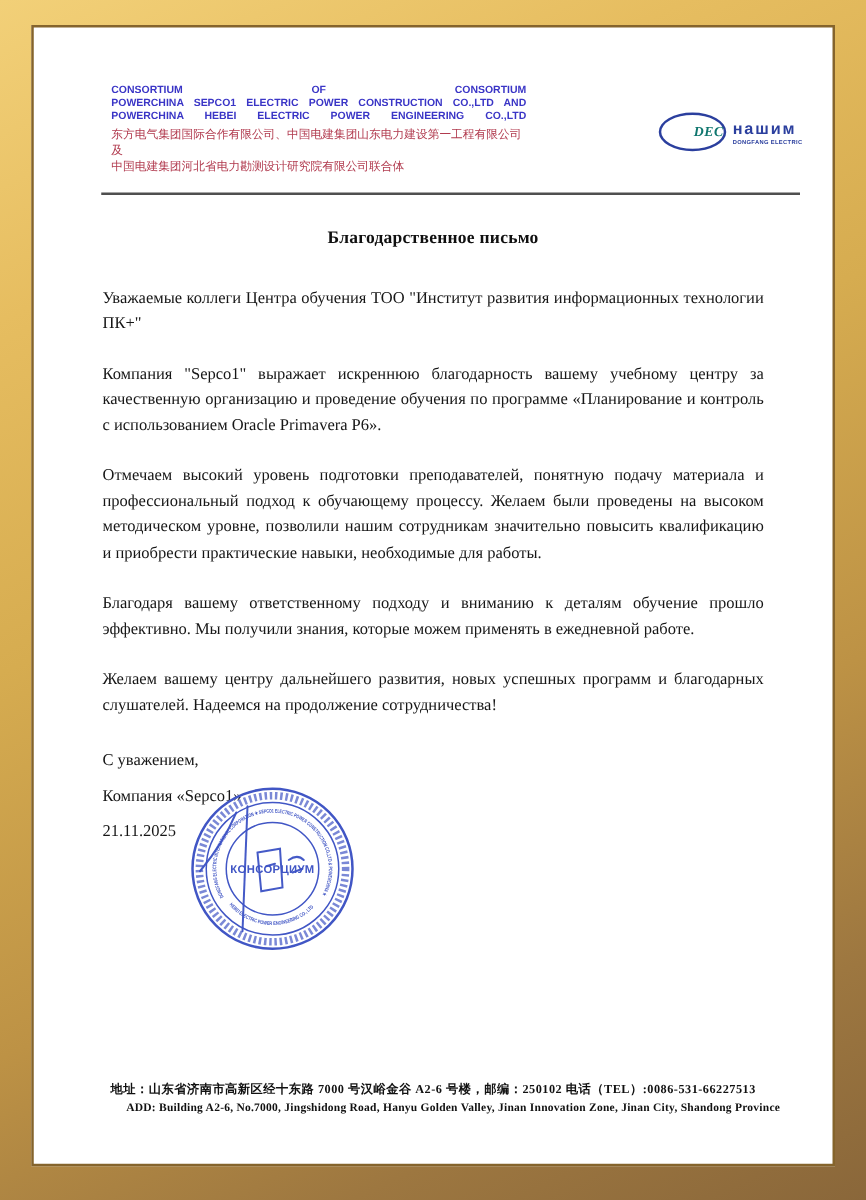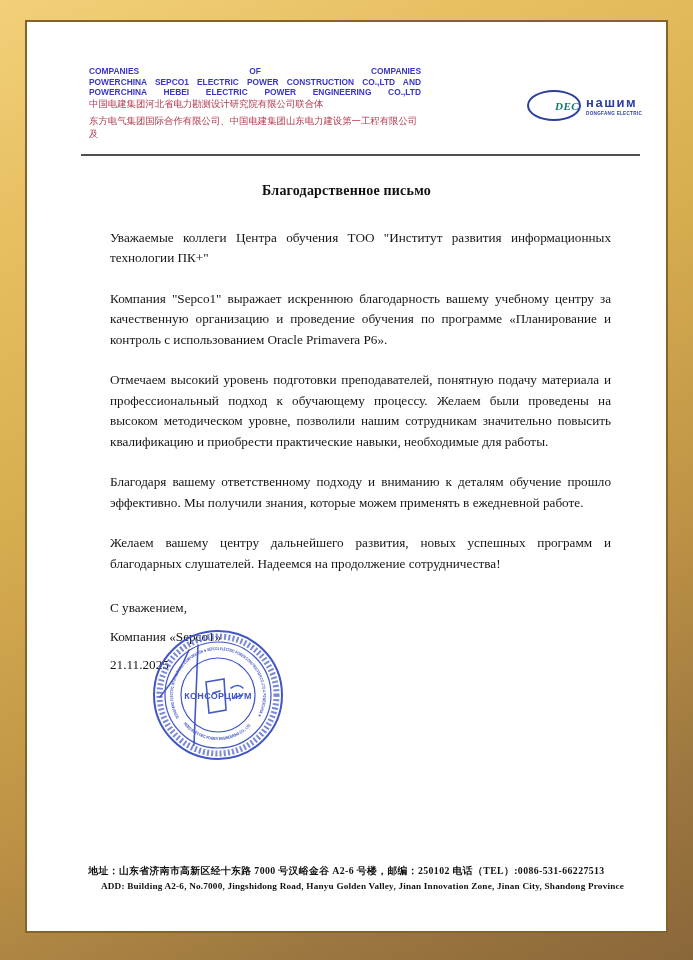"COMPANIES OF COMPANIES" div.c-en { text: COMPANIES OF COMPANIES -> CONSORTIUM OF CONSORTIUM }
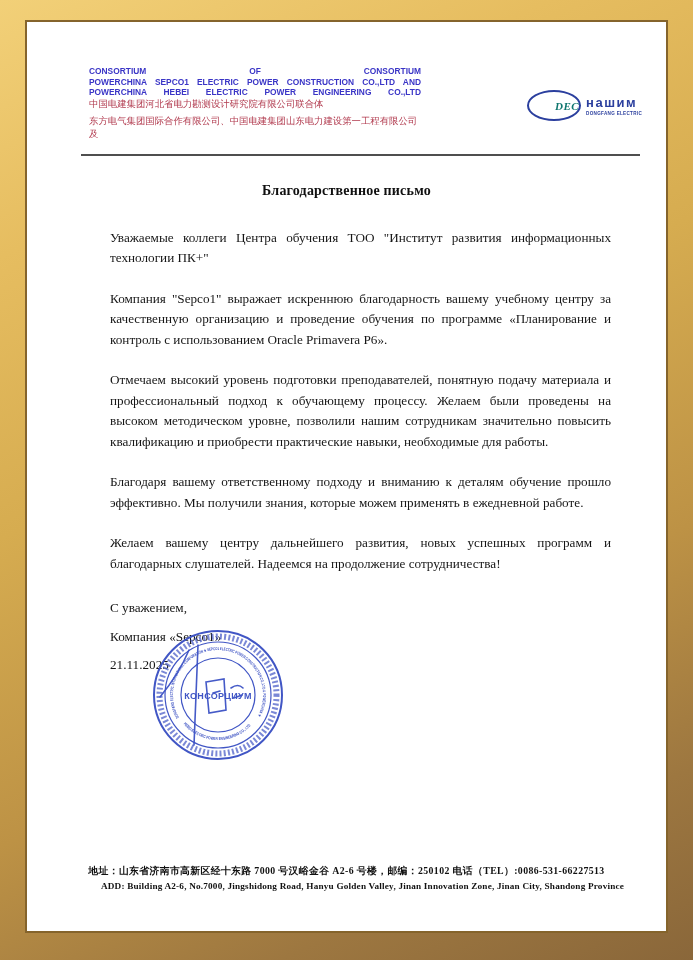"中国电建集团河北省电力勘测设计研究院有限公司联合体" div.c-cn { order: before "东方电气集团国际合作有限公司、中国电建集团山东电力建设第一工程有限公司及" -> after "东方电气集团国际合作有限公司、中国电建集团山东电力建设第一工程有限公司及" }
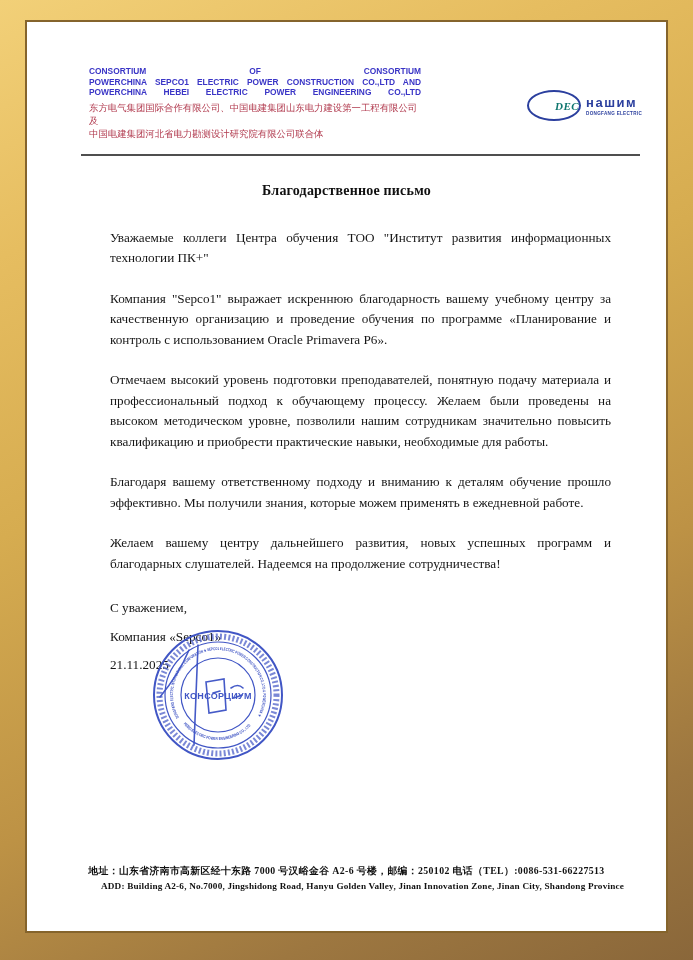"Уважаемые коллеги Центра обучения ТОО" .letter-body { margin-left: 28px -> none }
